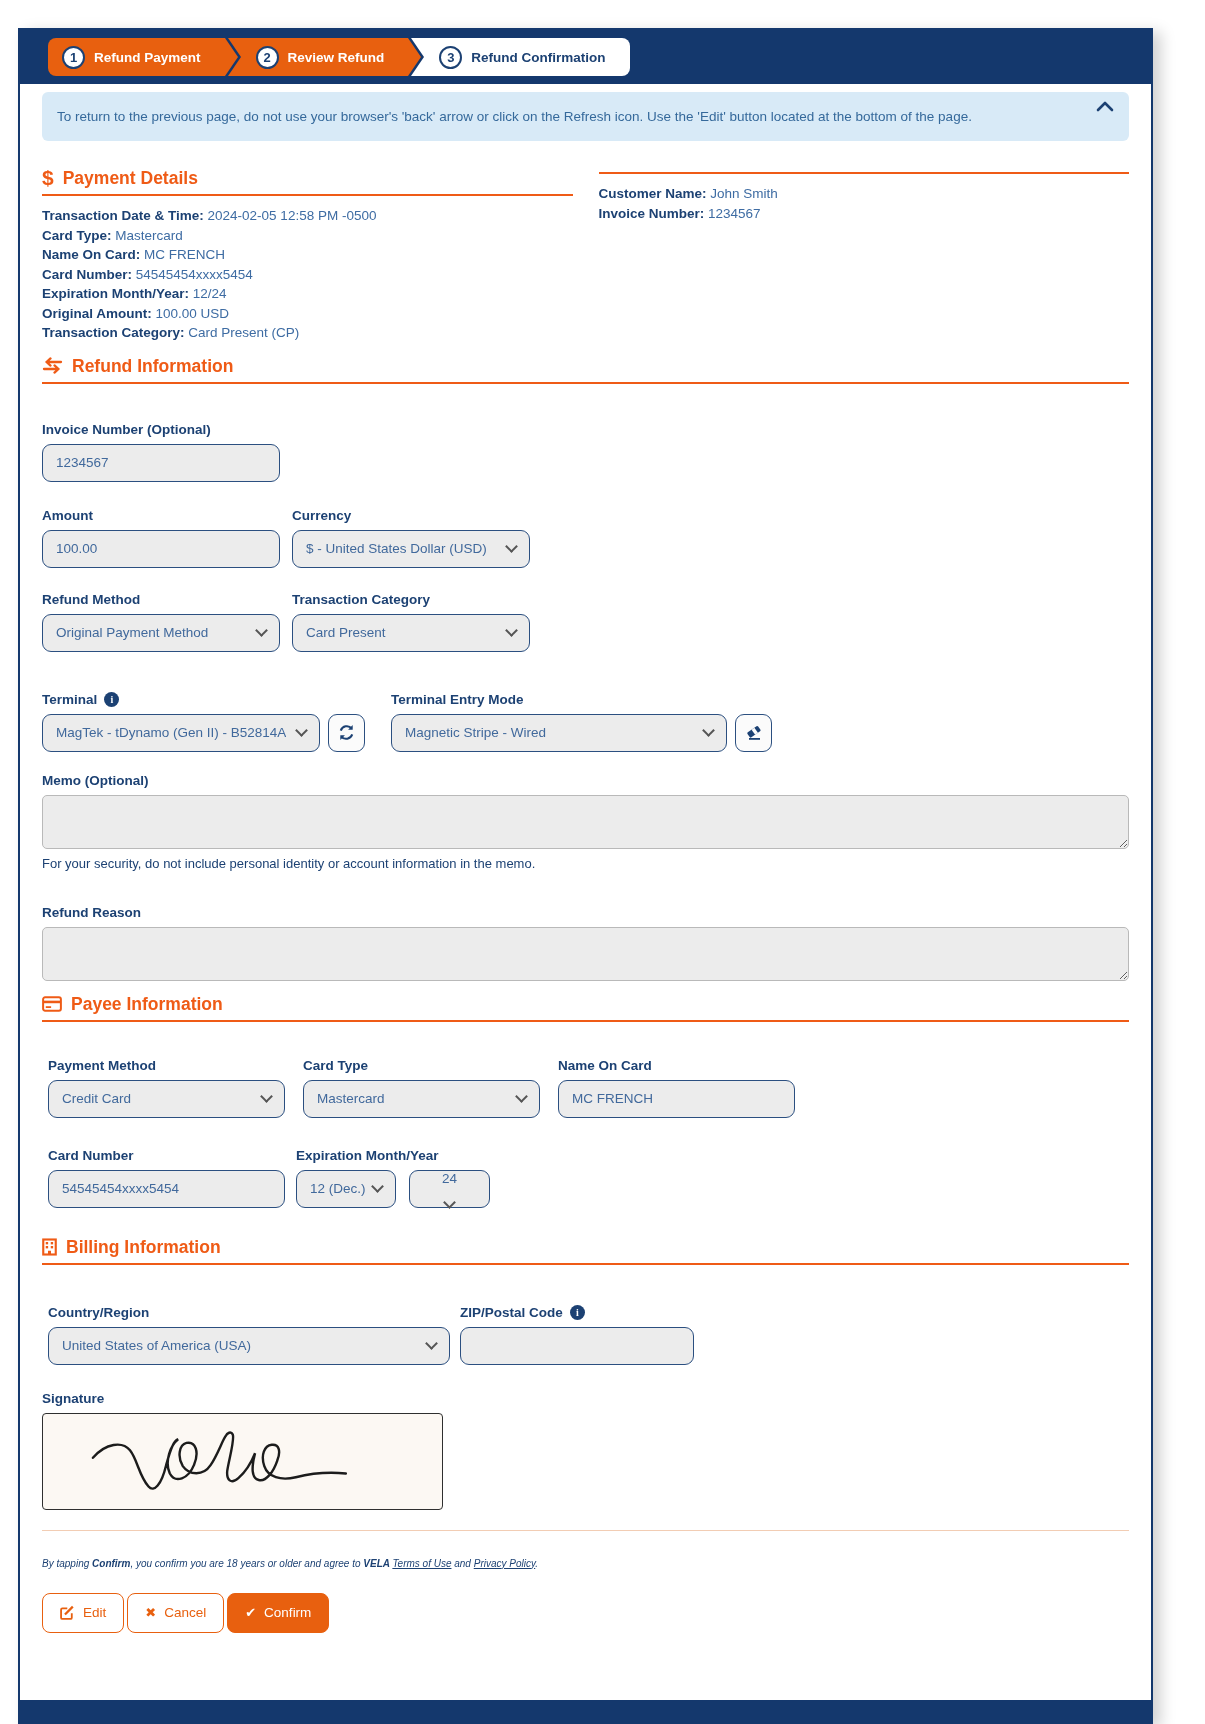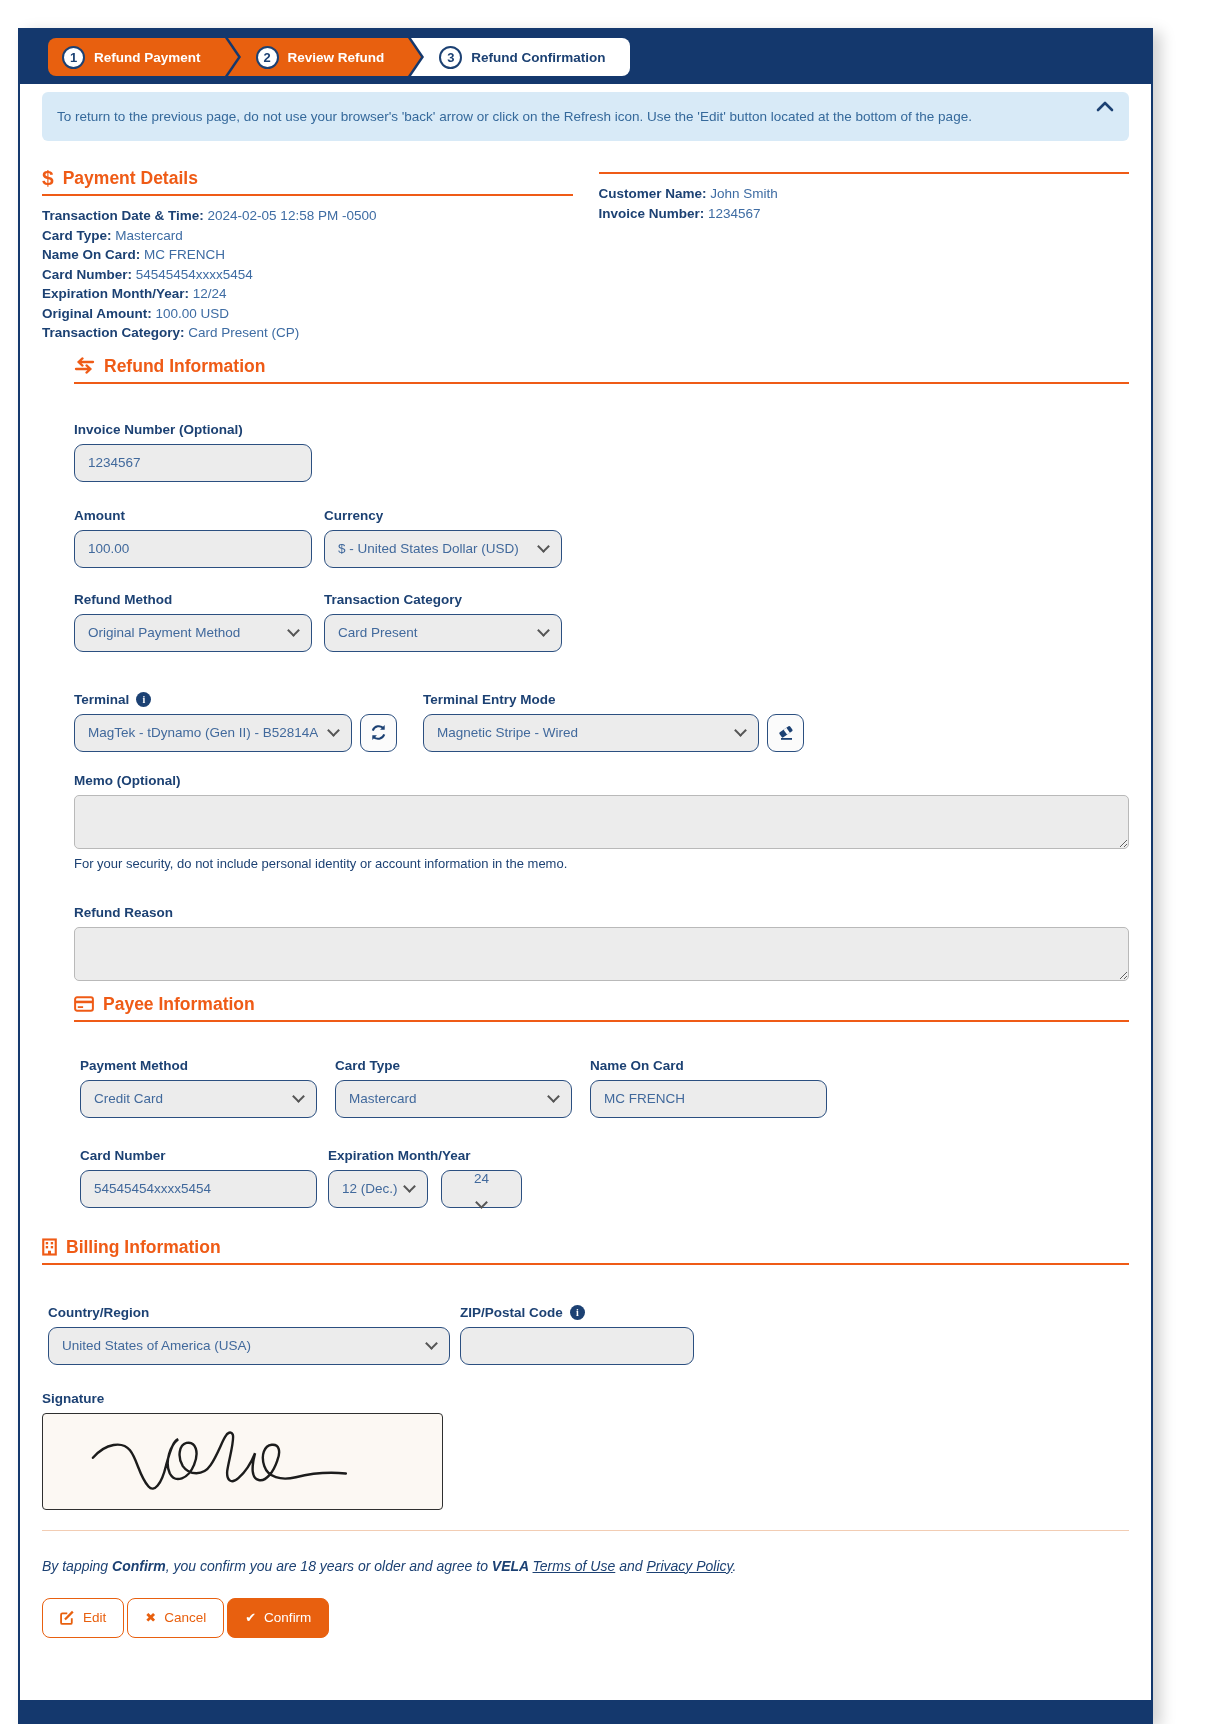"Refund Information" .mt12 { margin-left: 32px -> none }
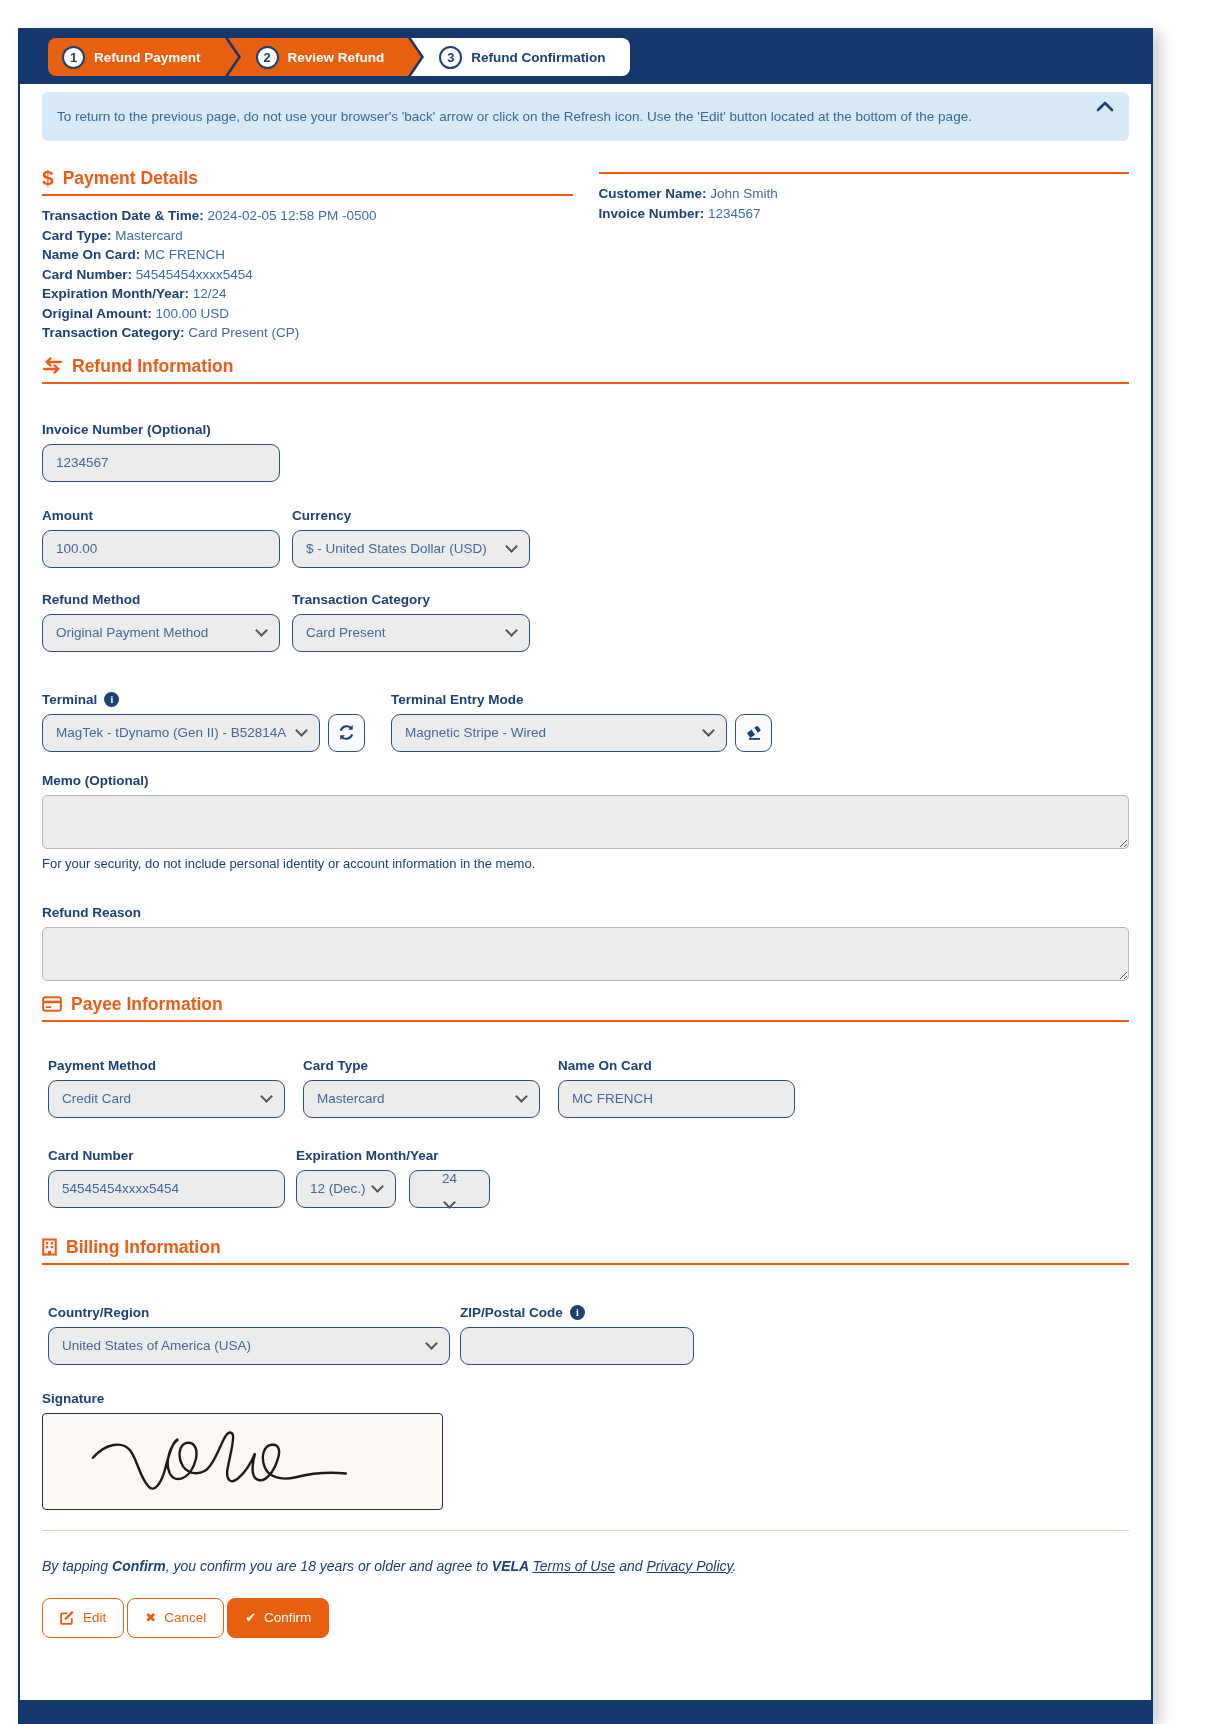"By tapping Confirm, you confirm" .agreement { font-size: 14px -> 10px }
